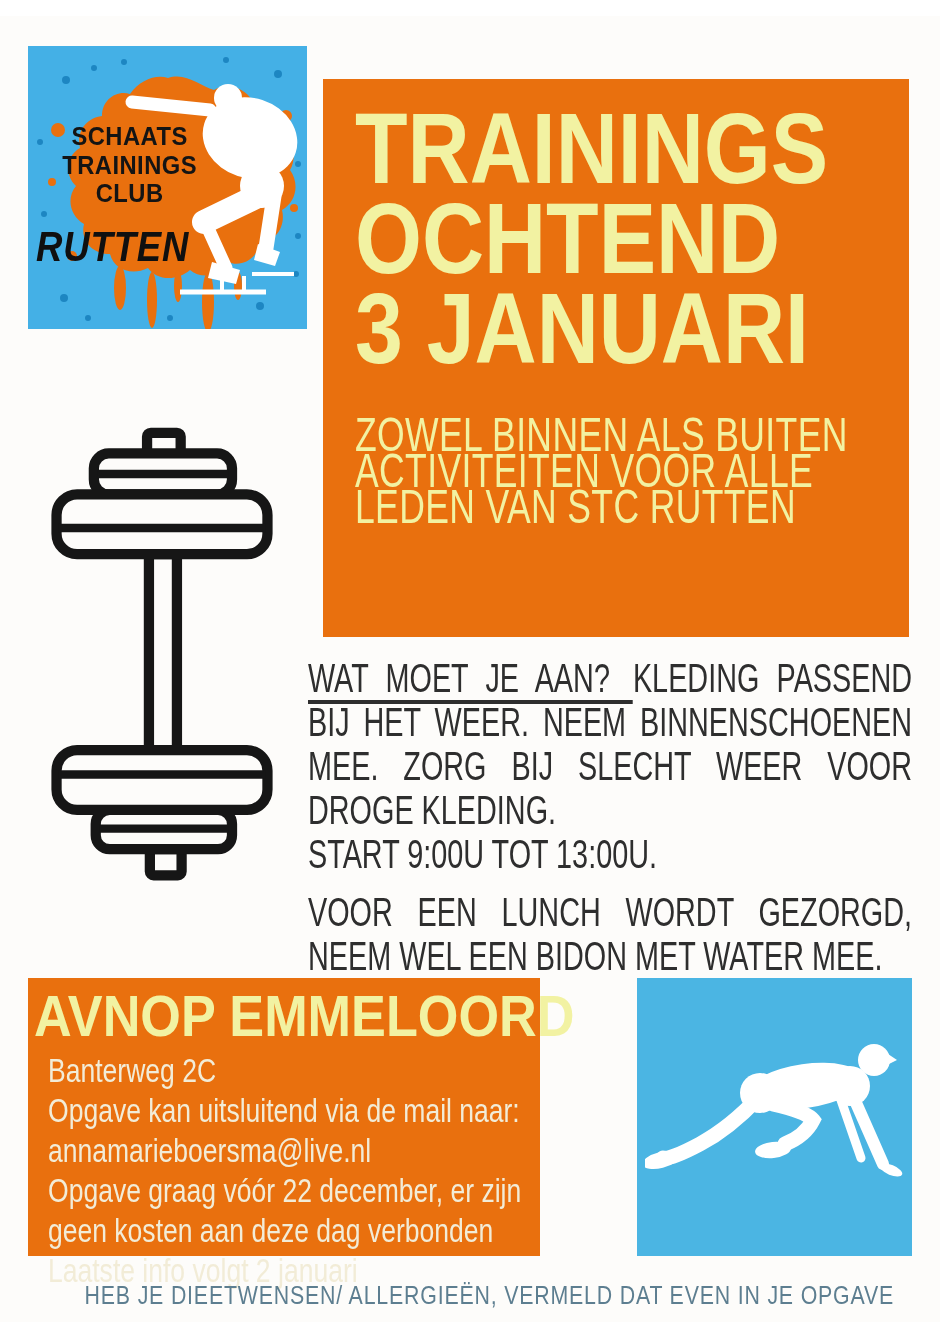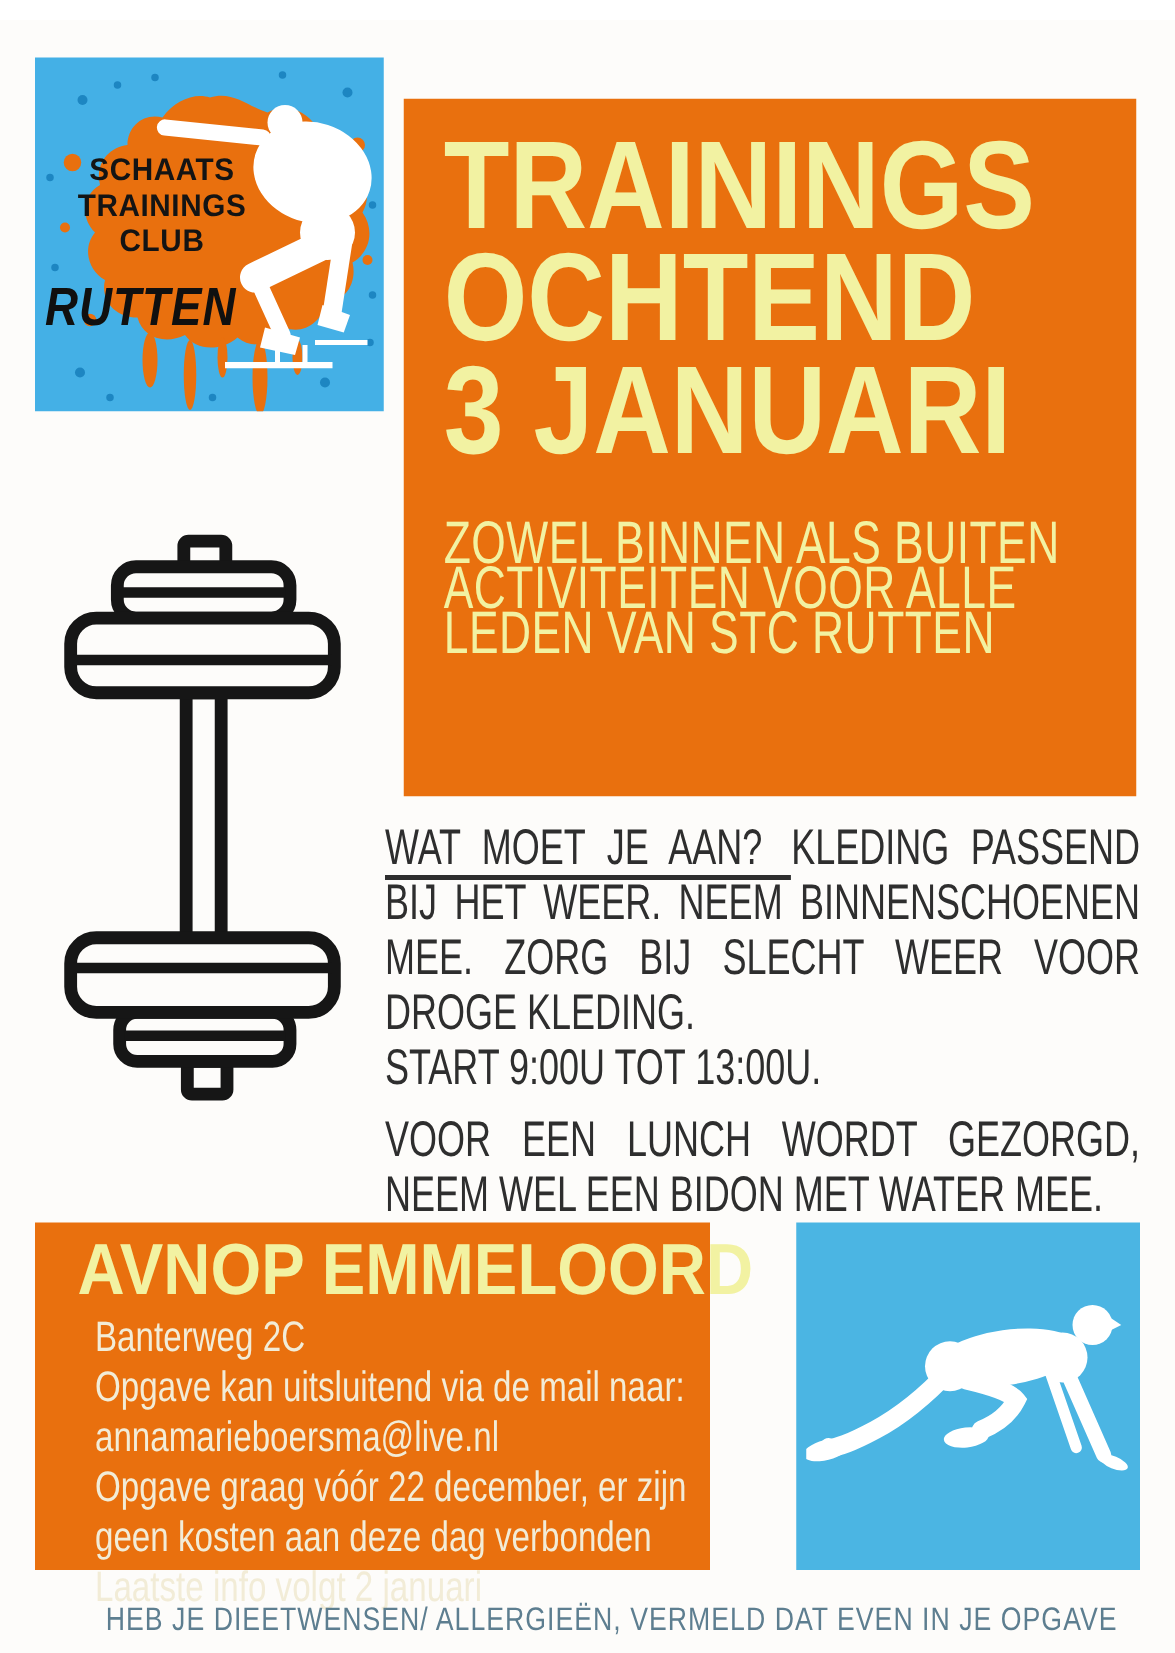"AVNOP EMMELOORD" .location { padding-left: 28px -> none }
